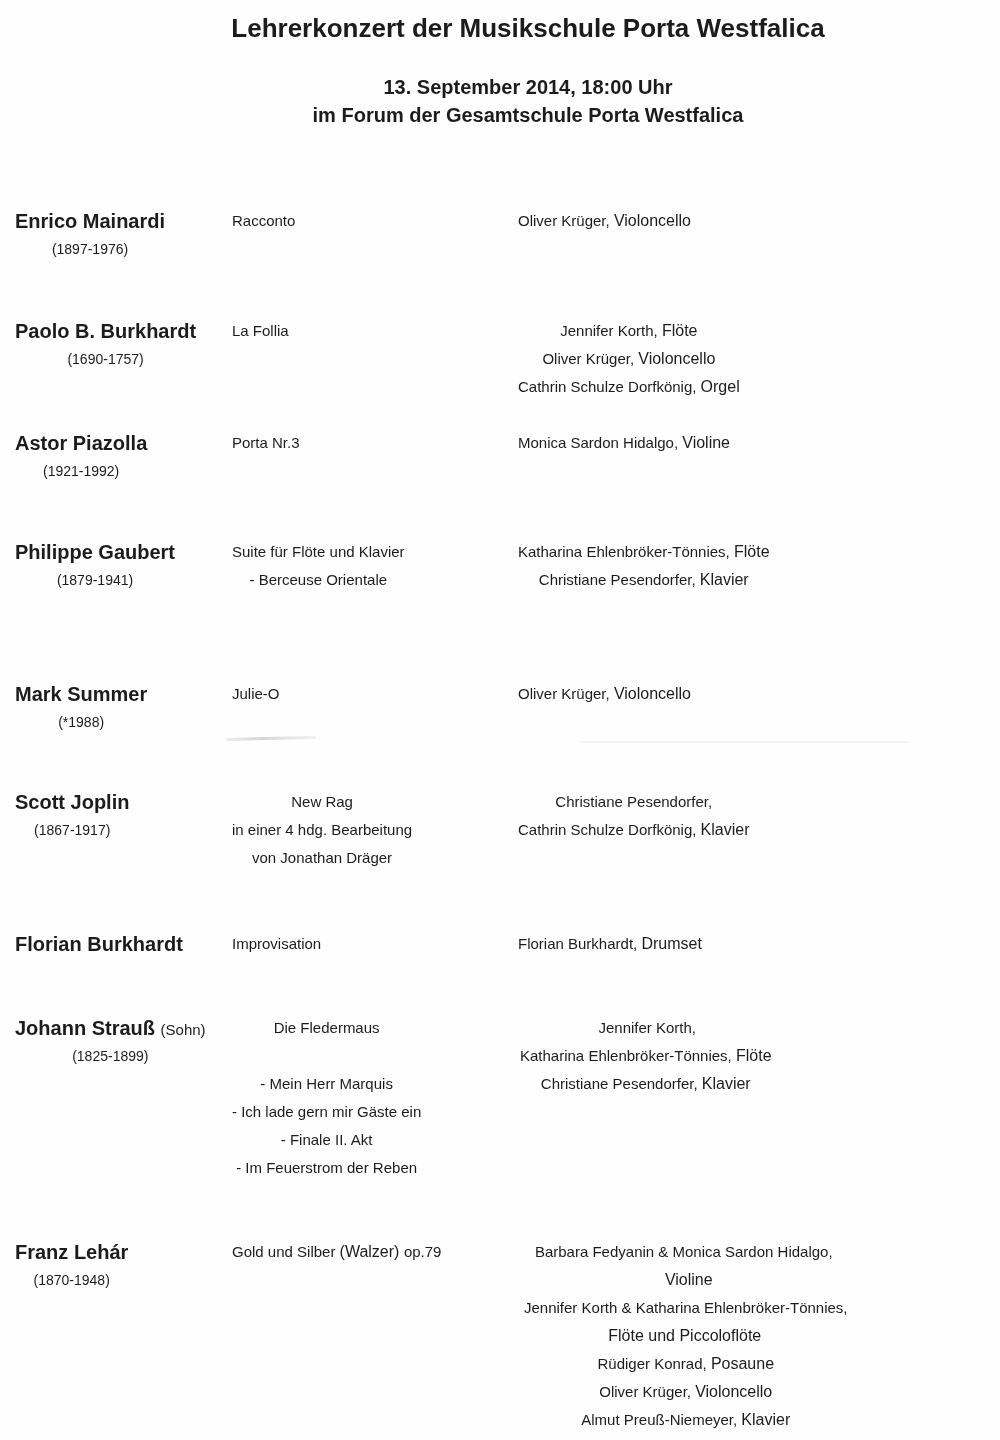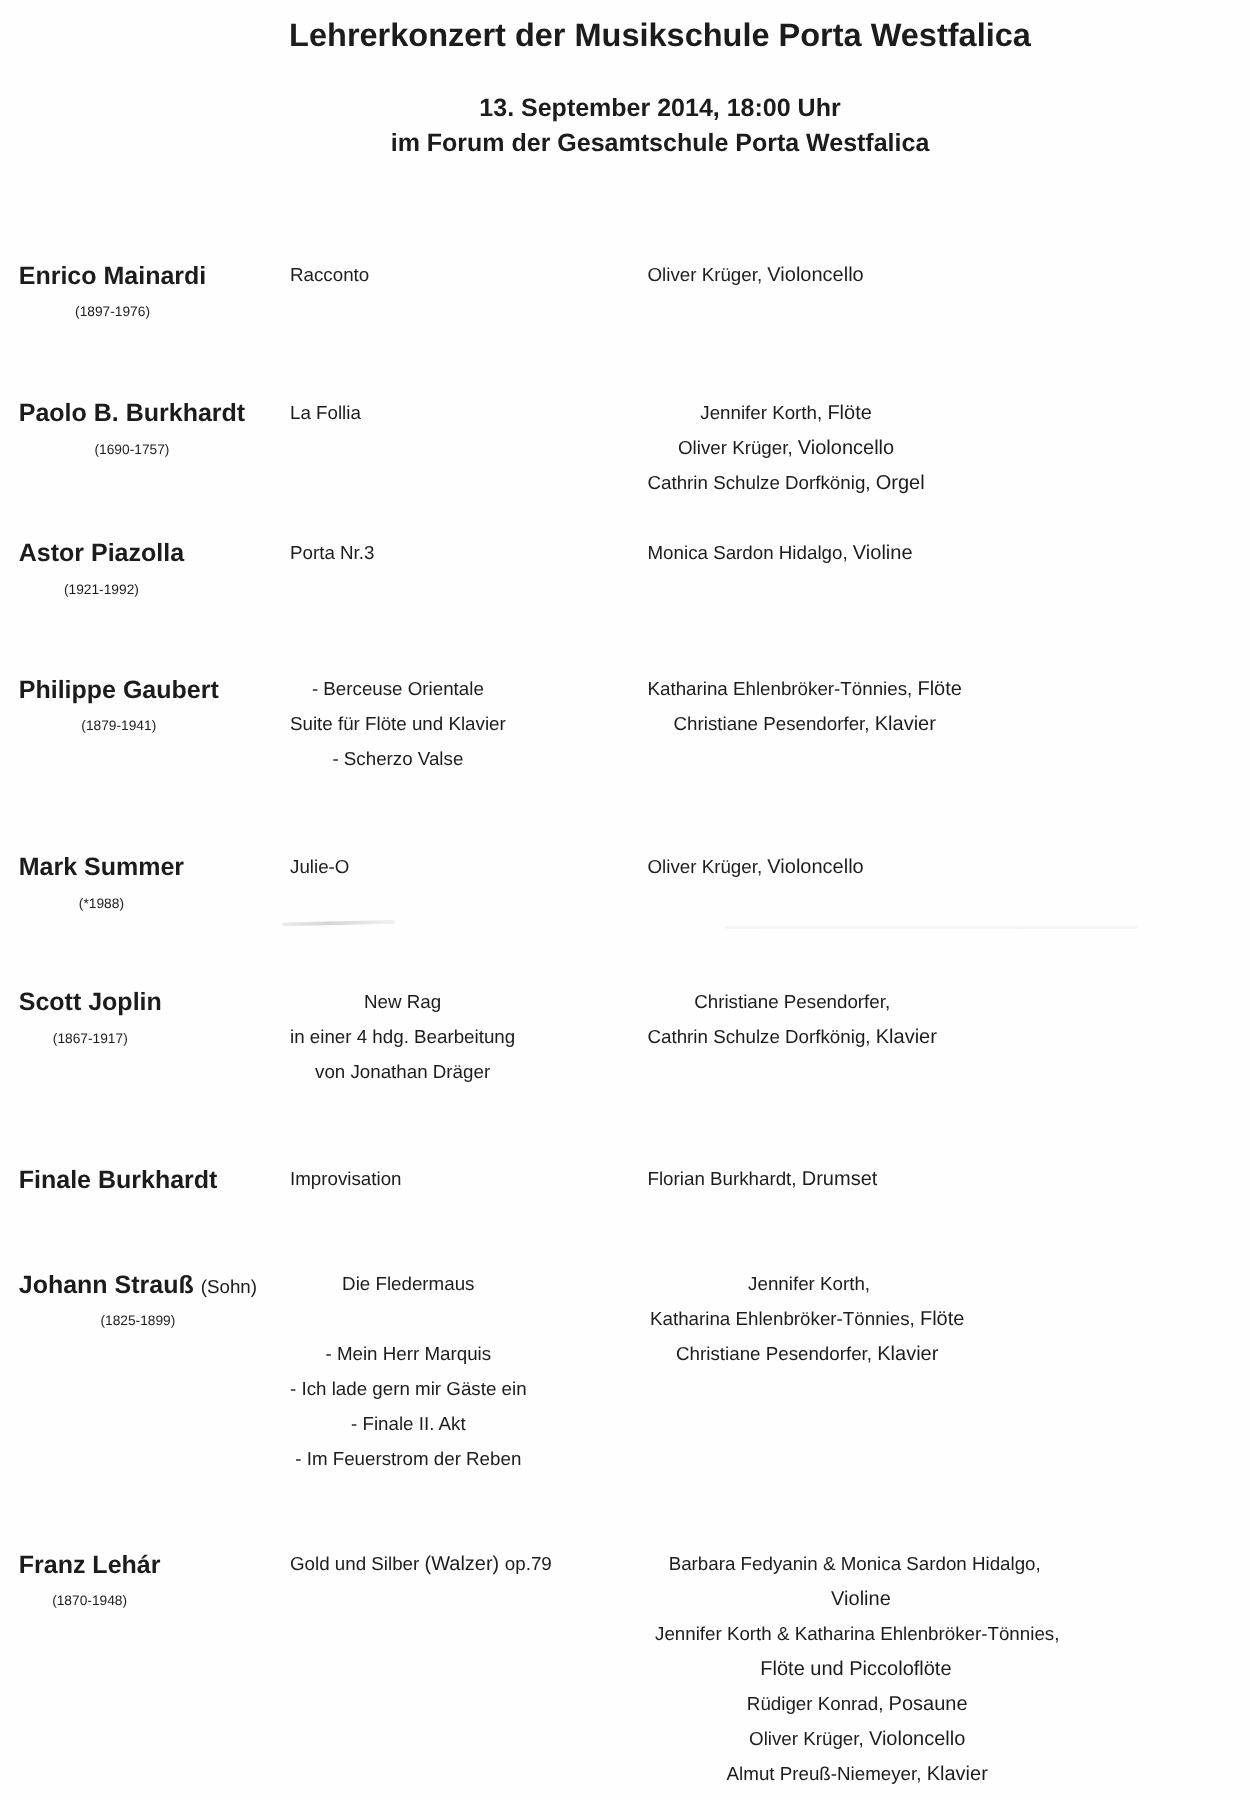"(1897-1976)" .seg-d { font-size: 11px -> 14px }
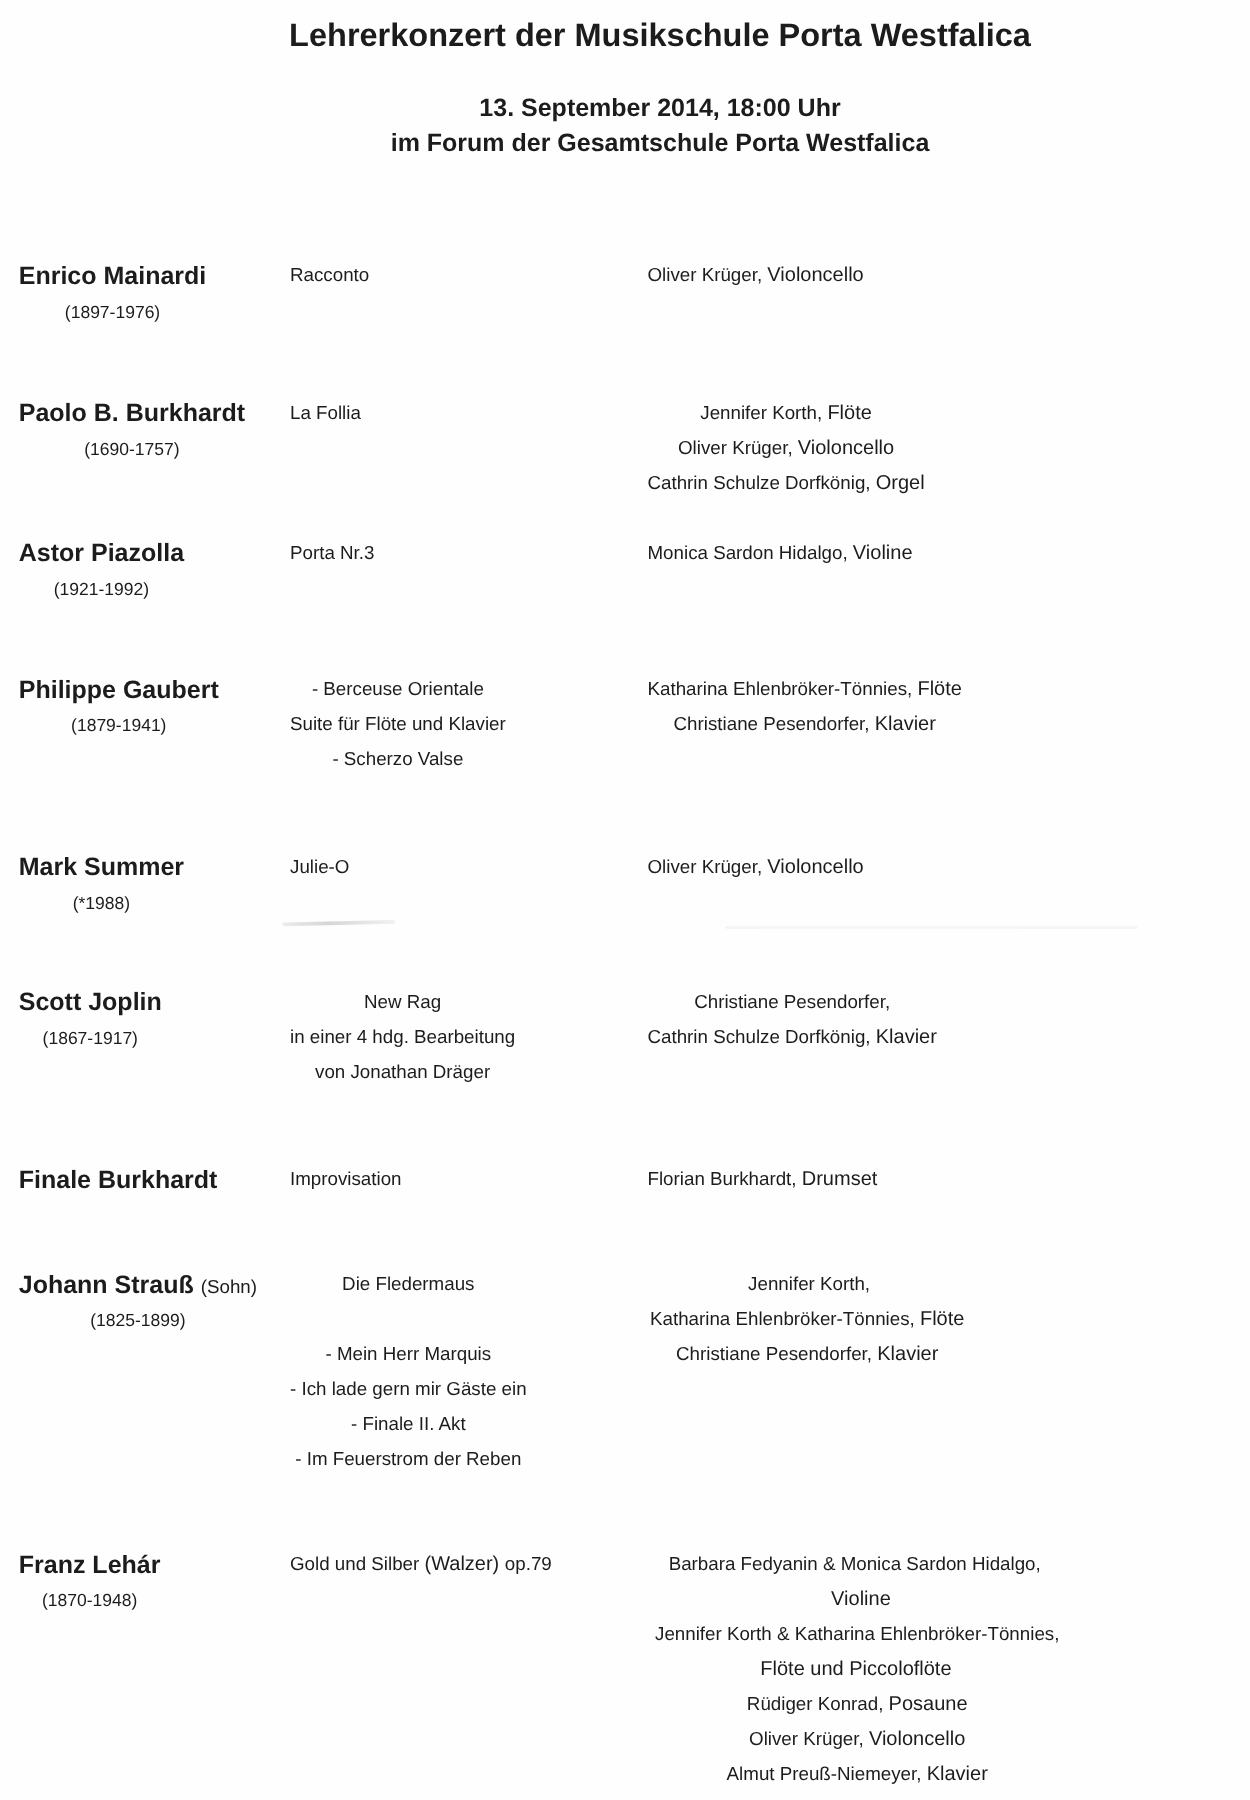"- Berceuse Orientale" div.line { order: before "Suite für Flöte und Klavier" -> after "Suite für Flöte und Klavier" }
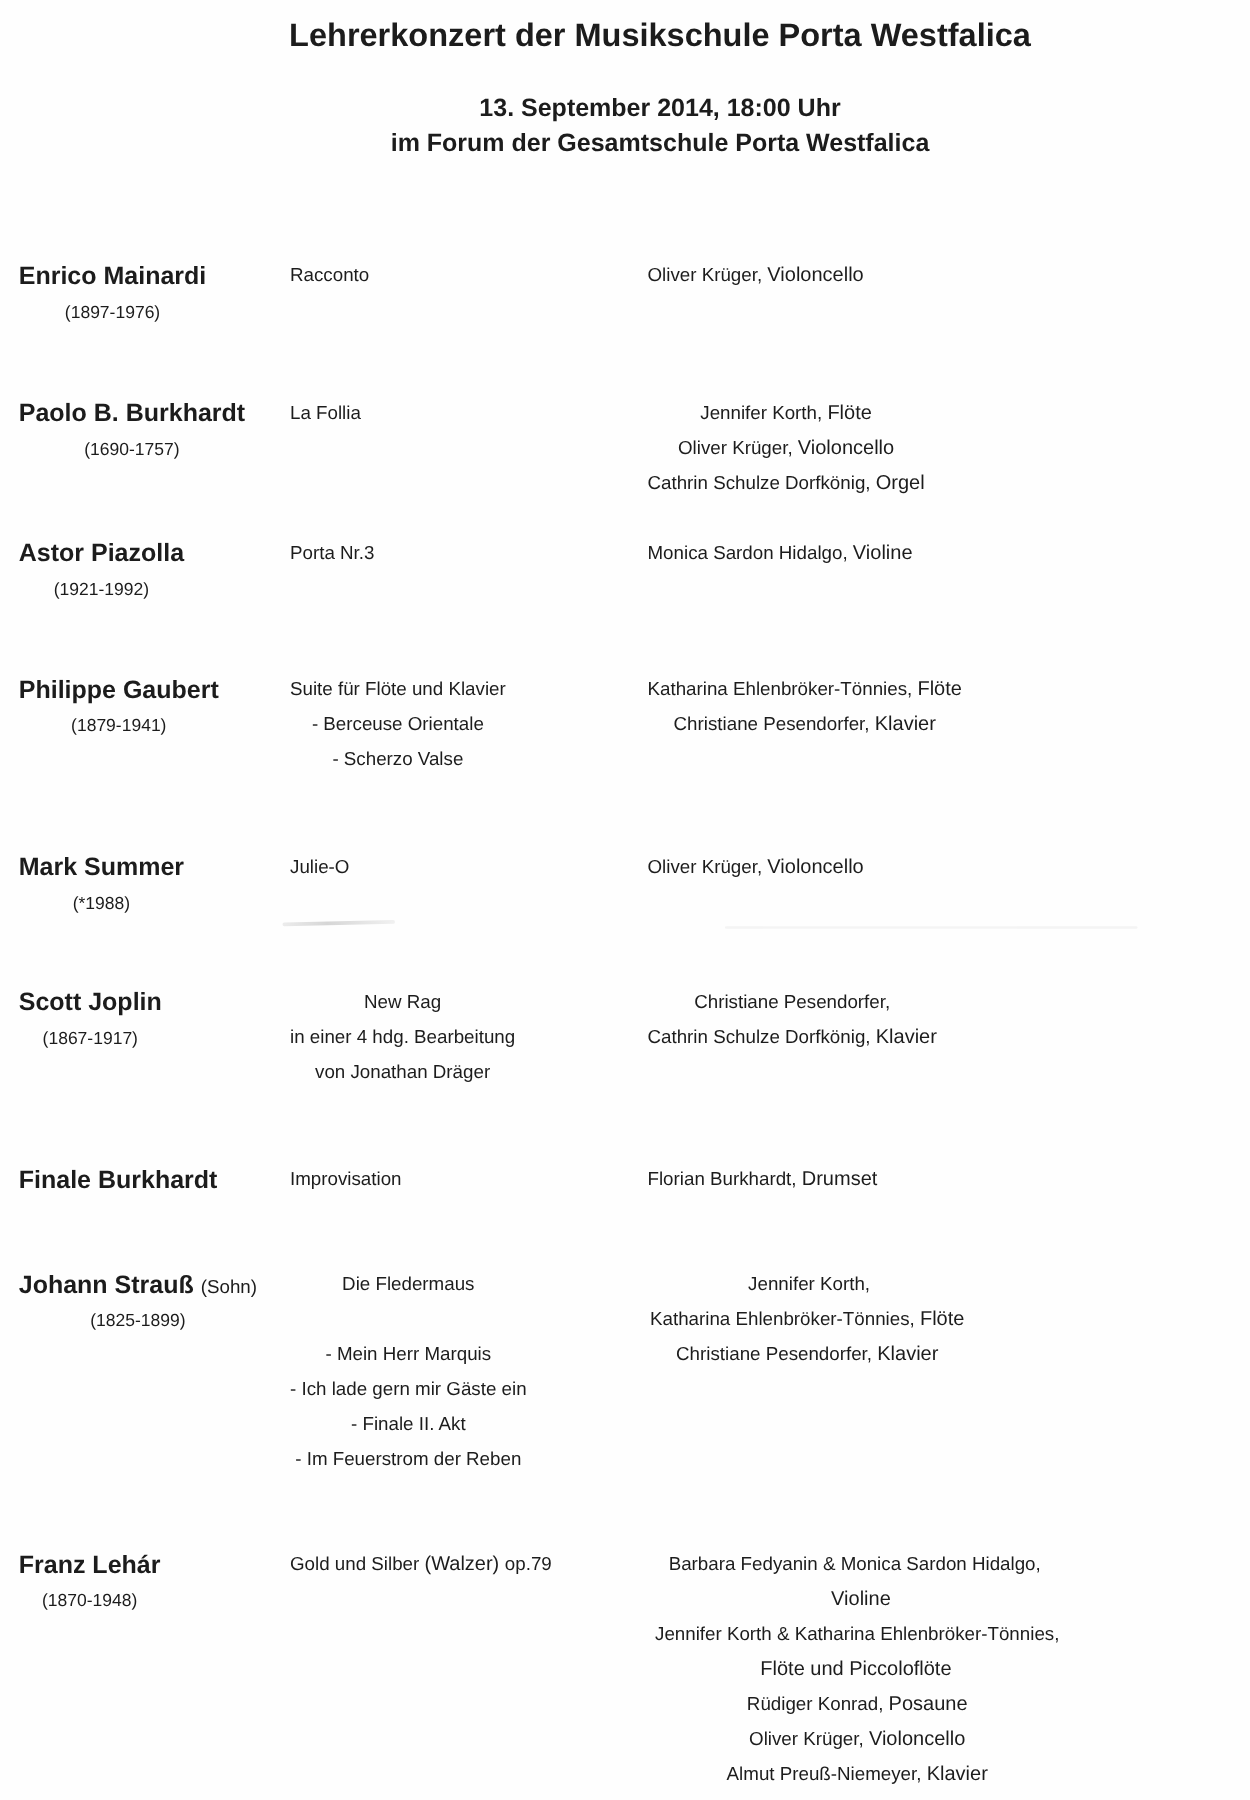"- Scherzo Valse" div.line { html: <div><span>- Scherzo Valse</span></div> -> none }
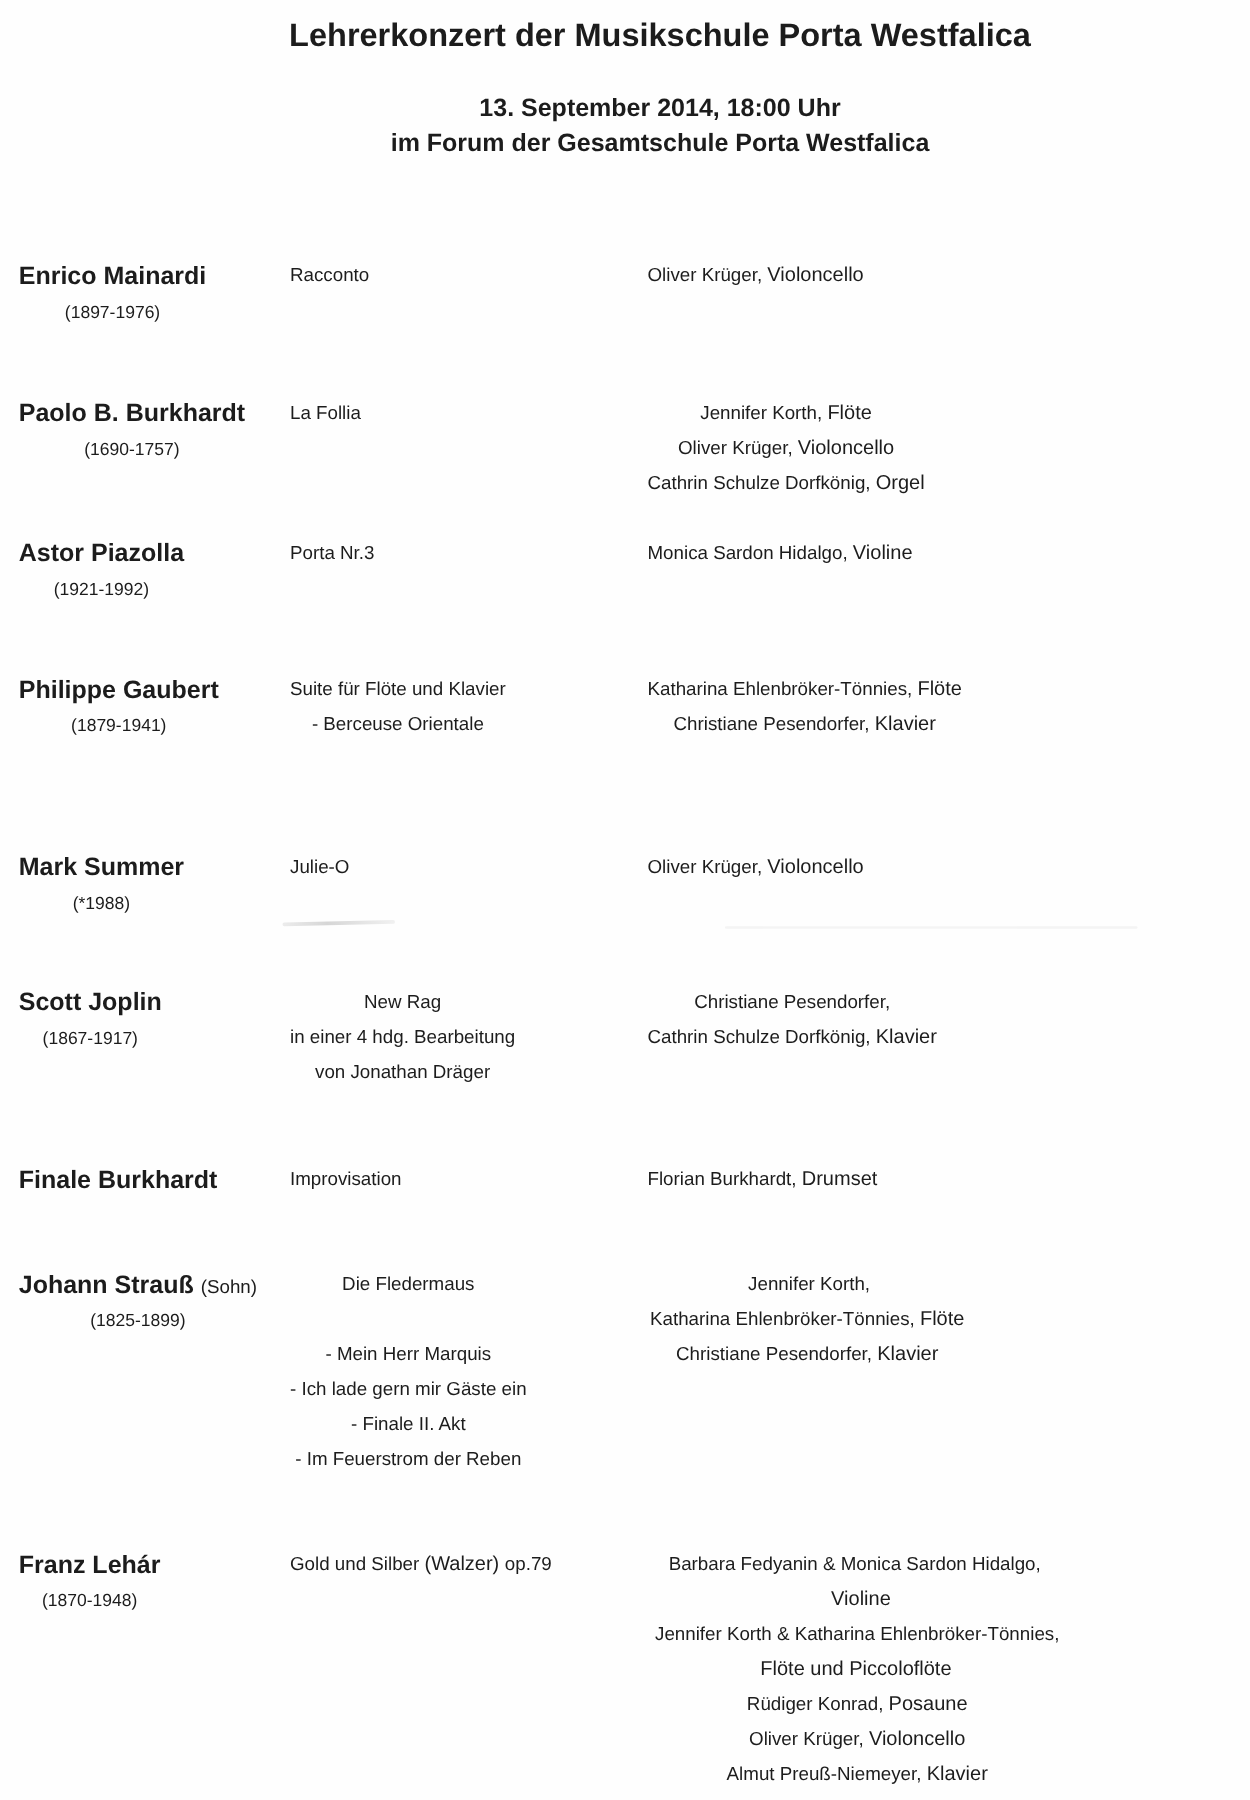"Finale Burkhardt" span.seg-b { text: Finale -> Florian }
